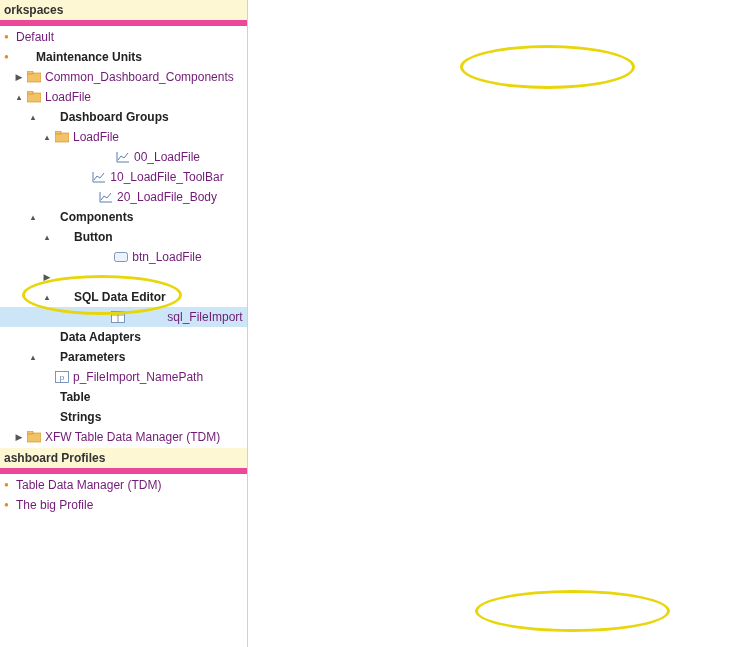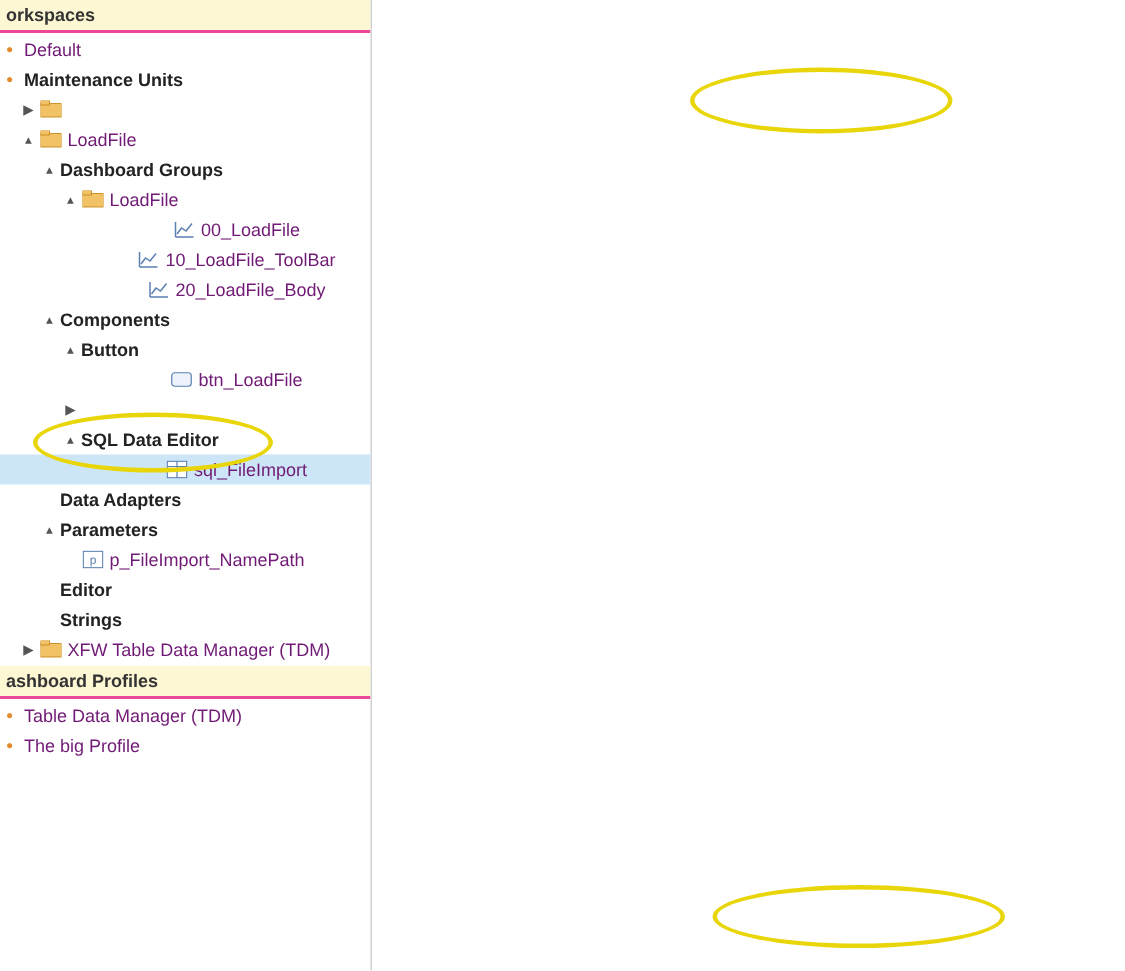"orkspaces" .section-header { border-bottom: 2px solid #ec4899 -> 6px solid #ec4899 }
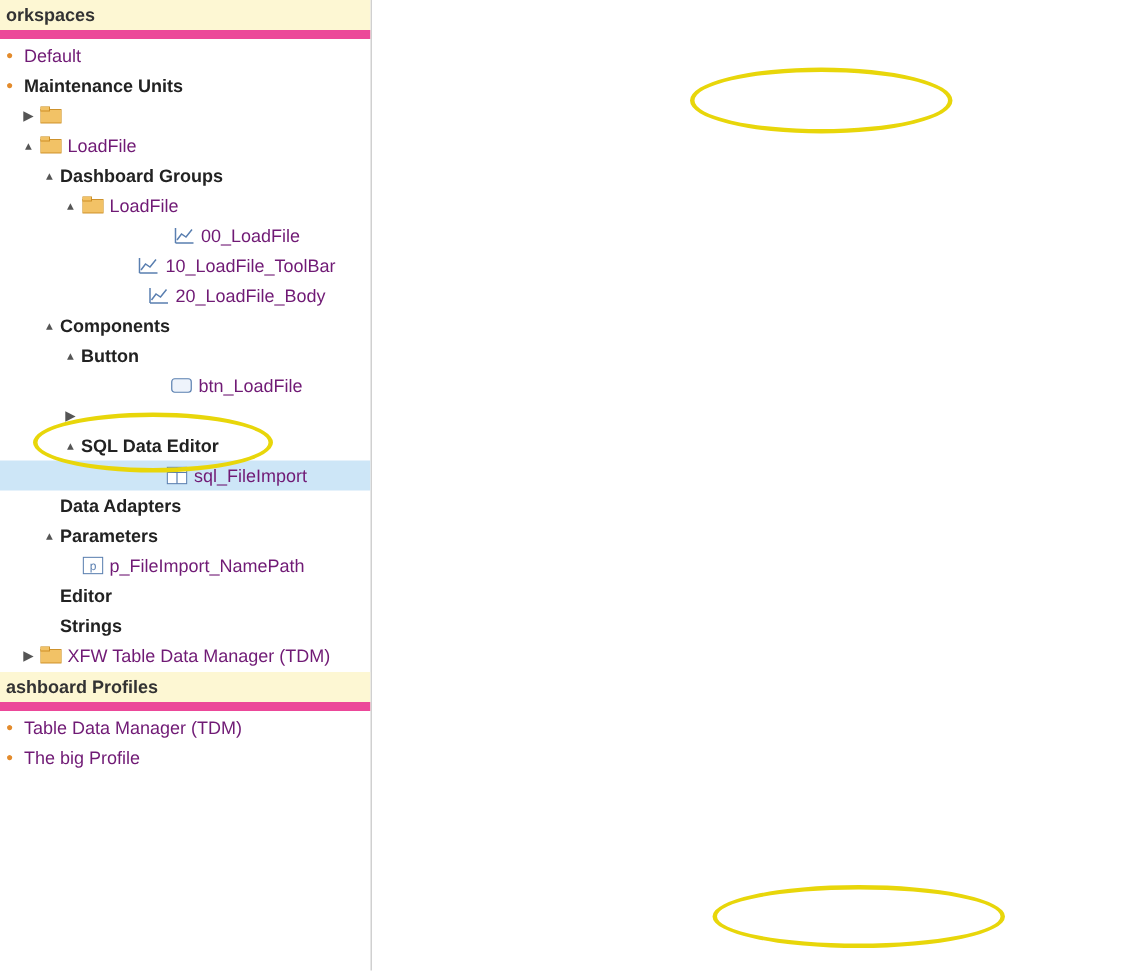"Maintenance Units" .label.bold { margin-left: none -> 20px }
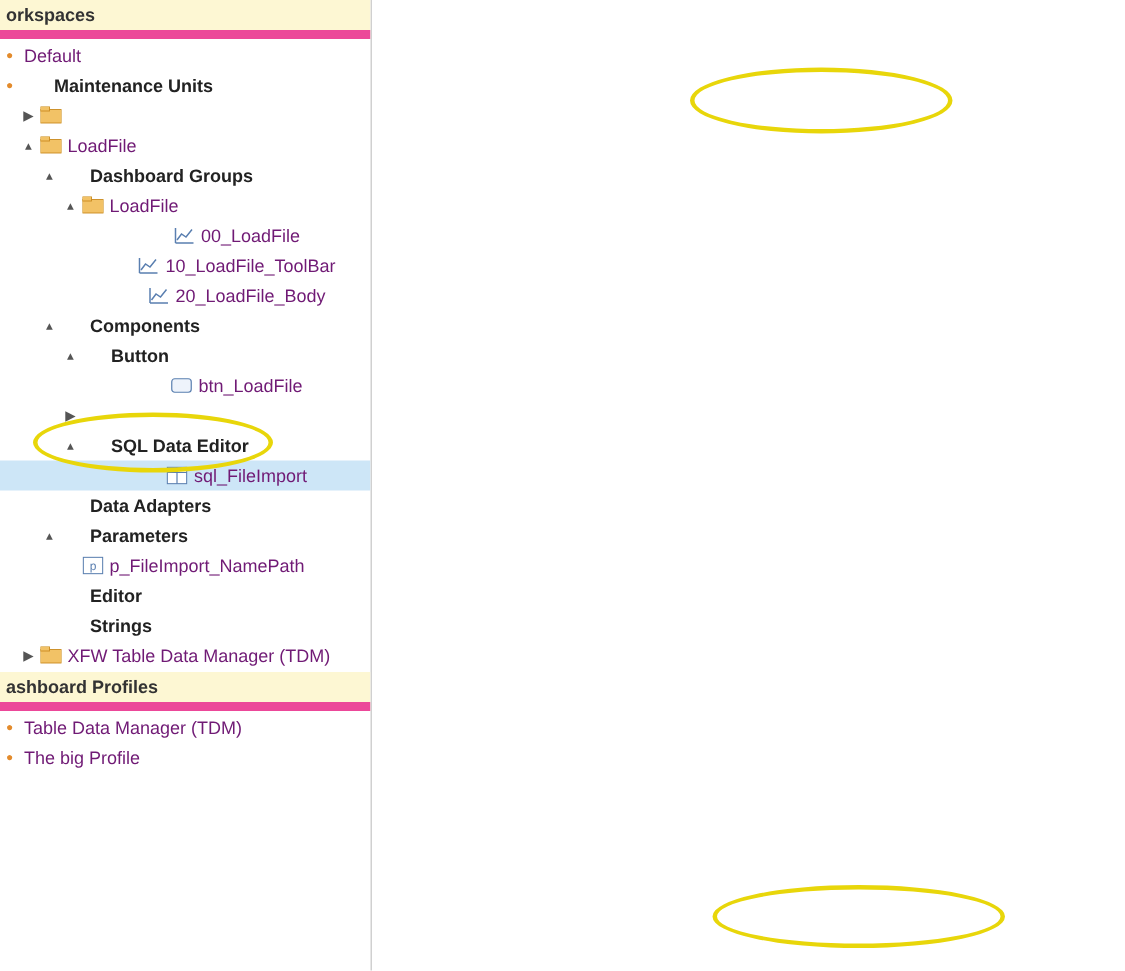"Common_Dashboard_Components" span.label { html: none -> <span>Common_Dashboard_Components</span> }
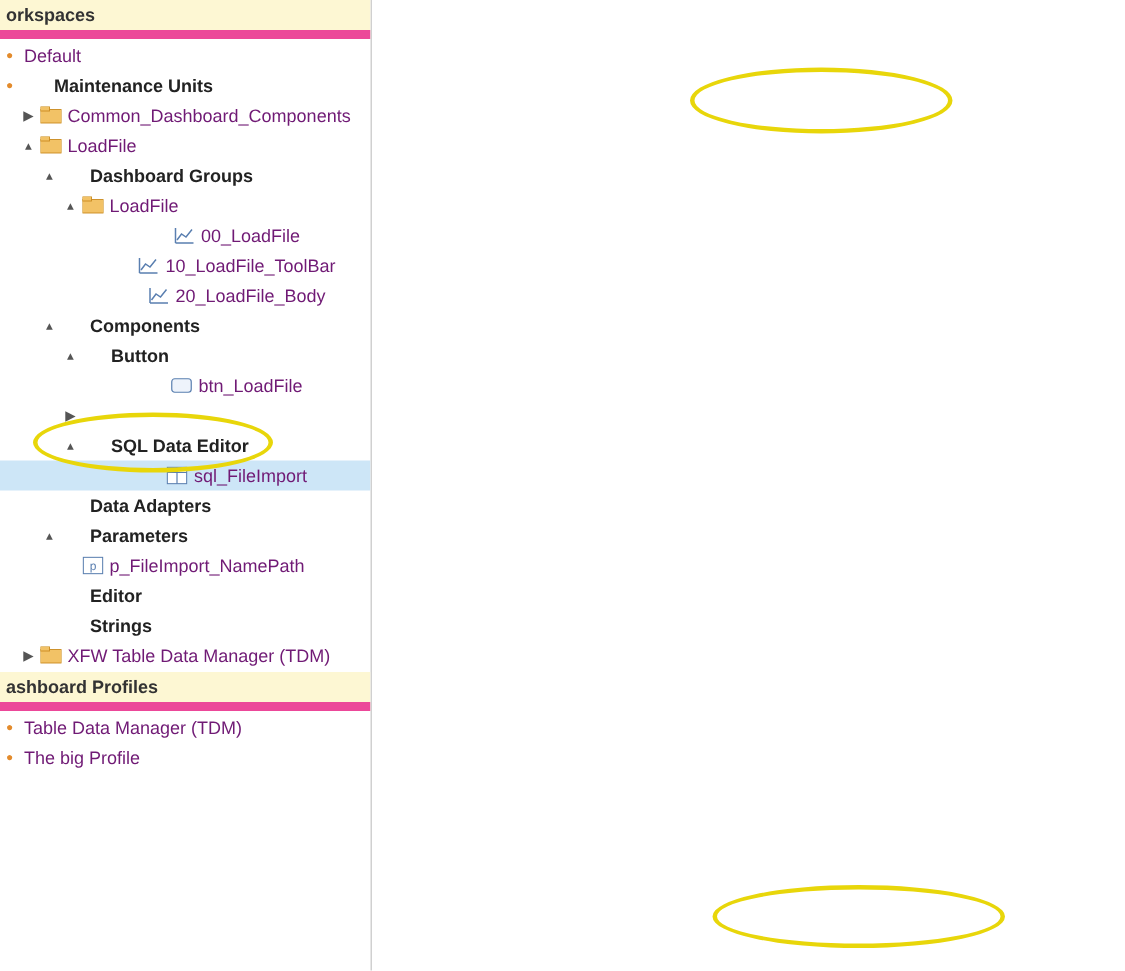"sql_FileImport" .tree-item.selected { gap: none -> 38px }
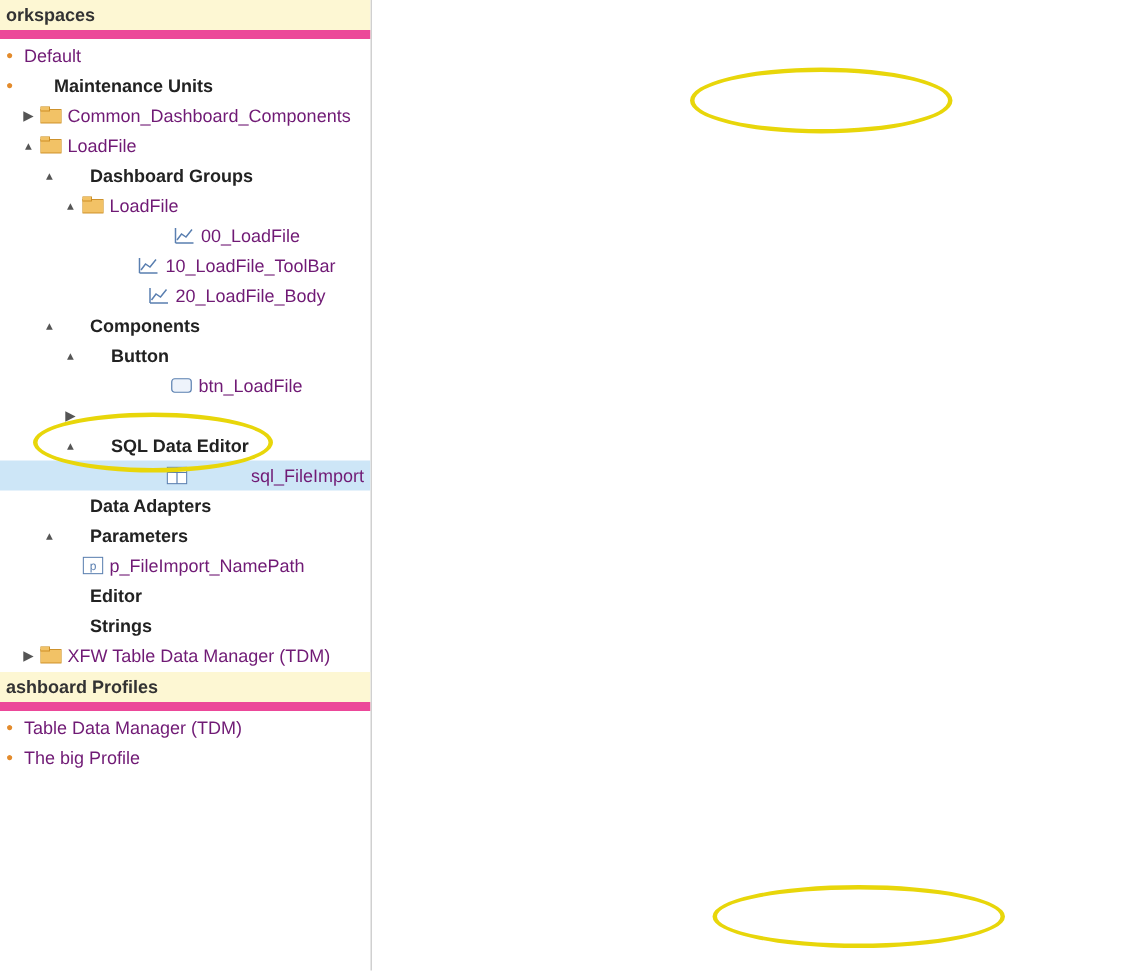"Editor" span.label { text: Editor -> Table }
